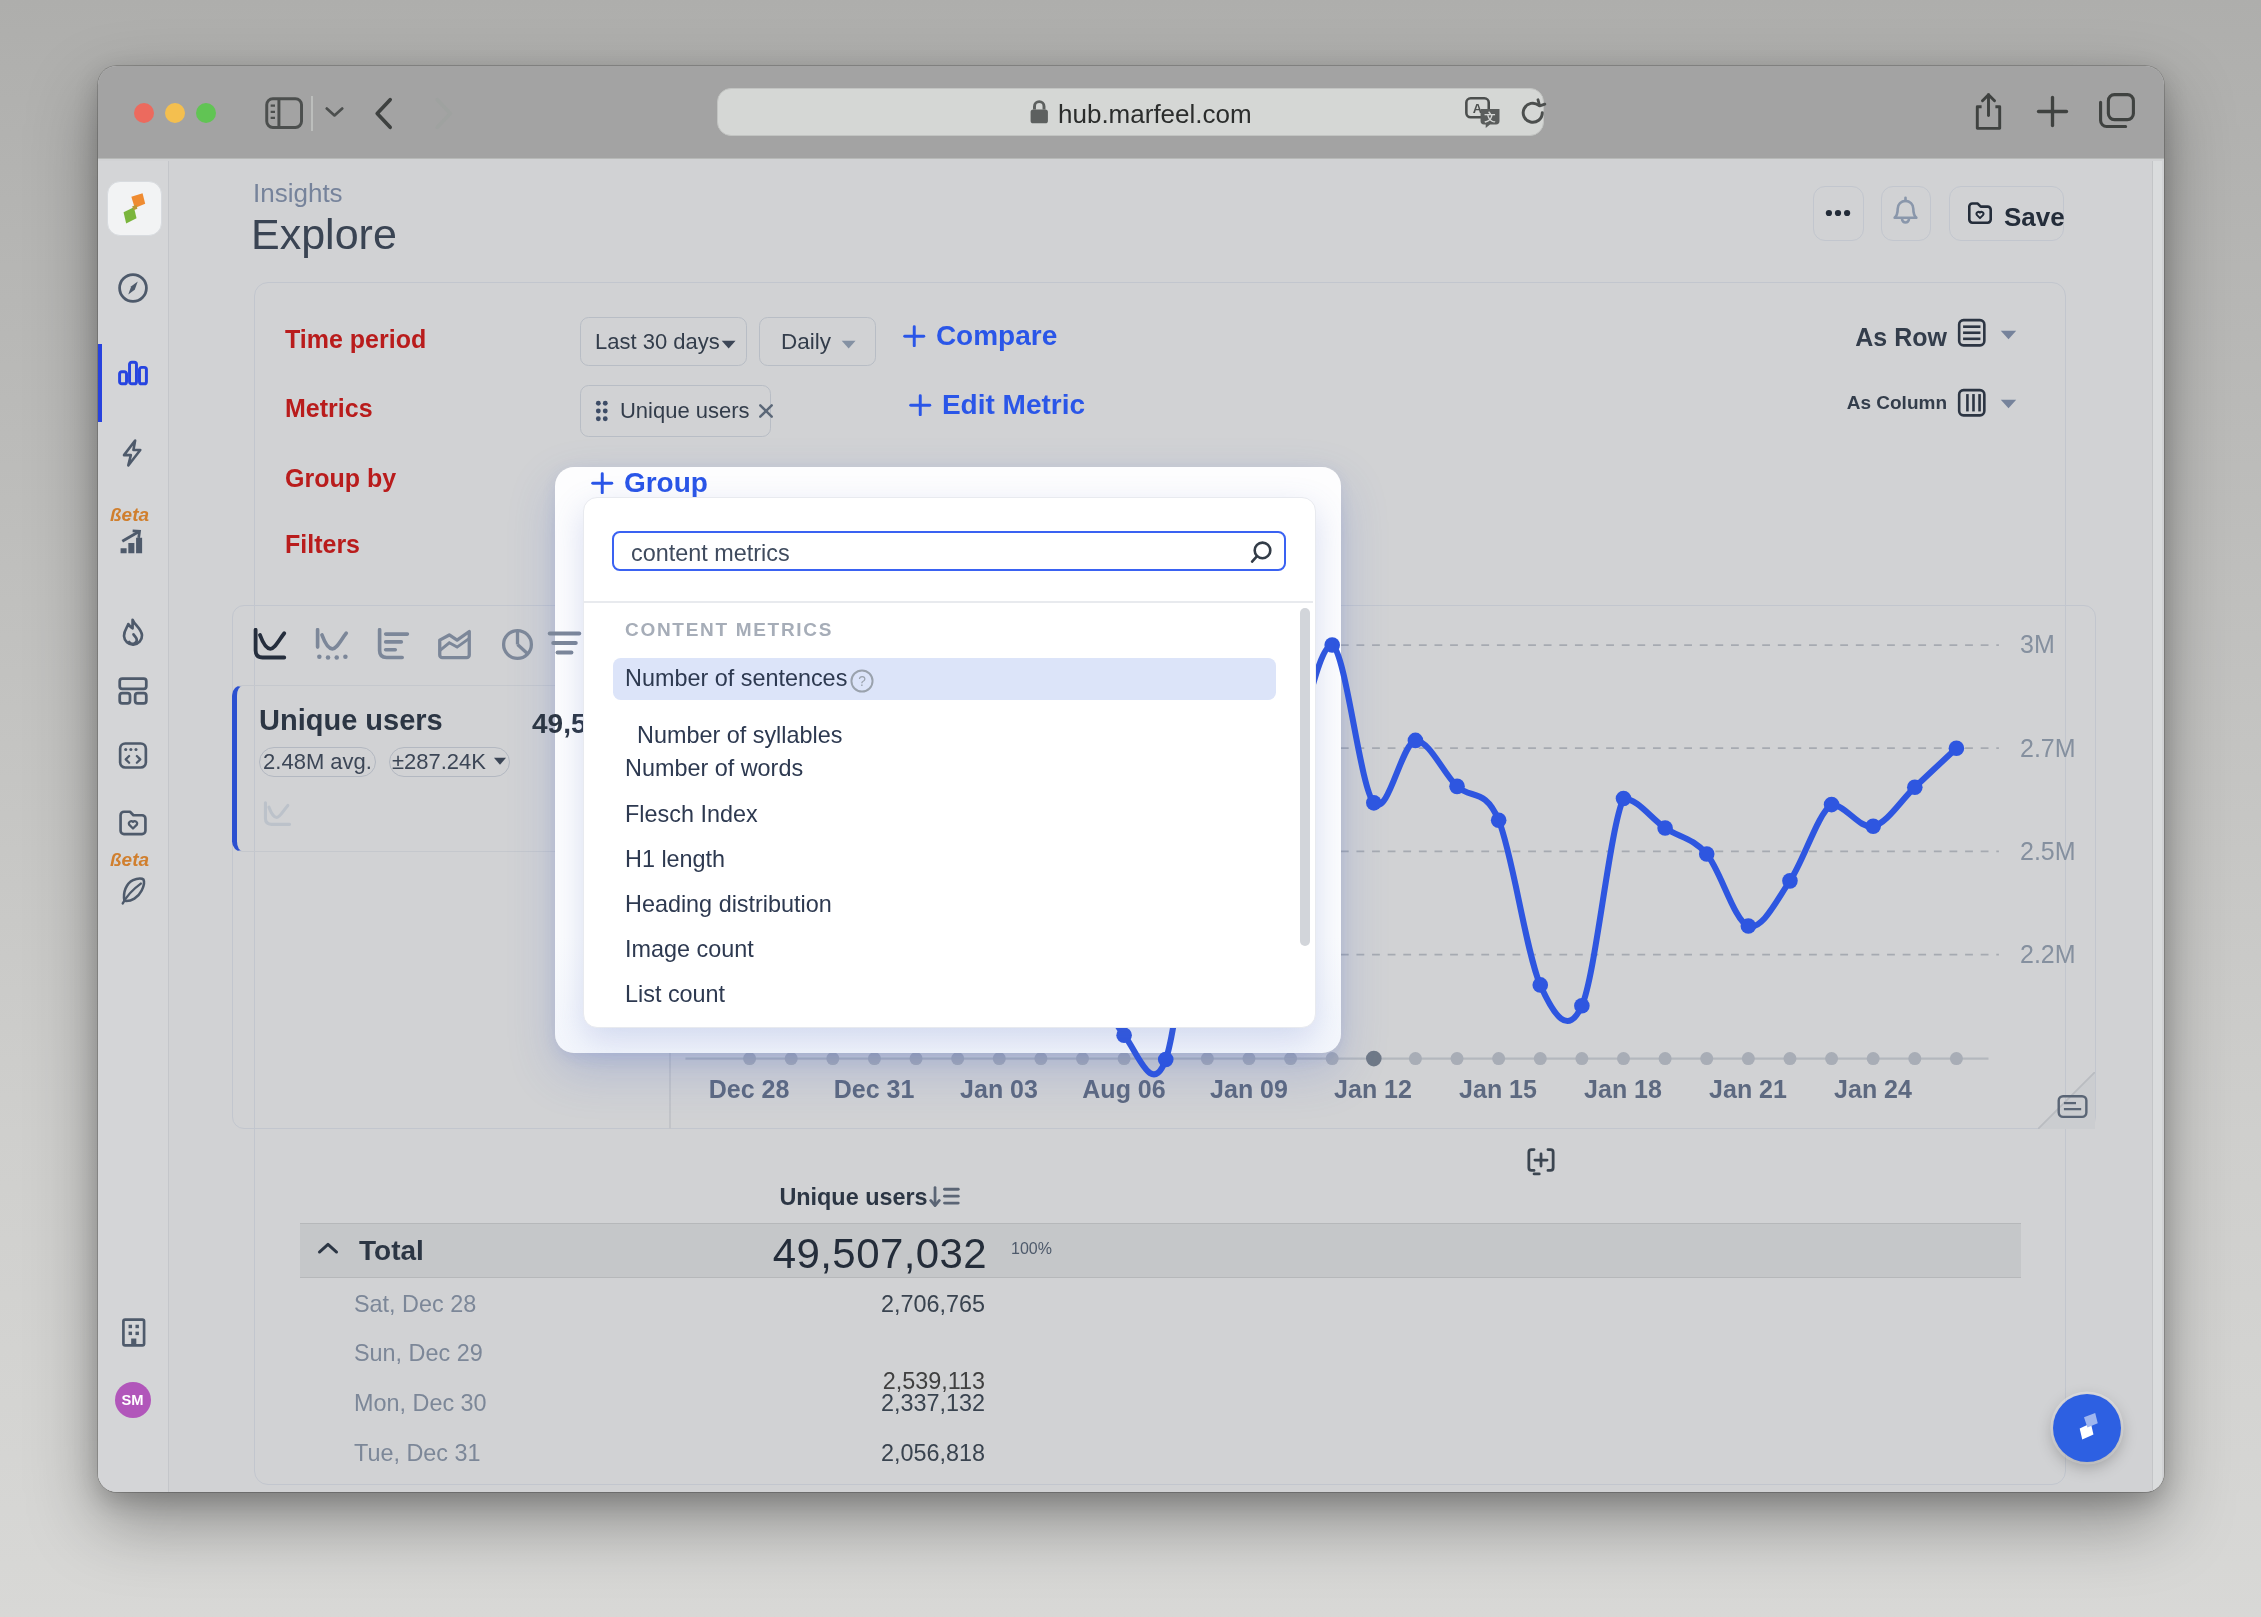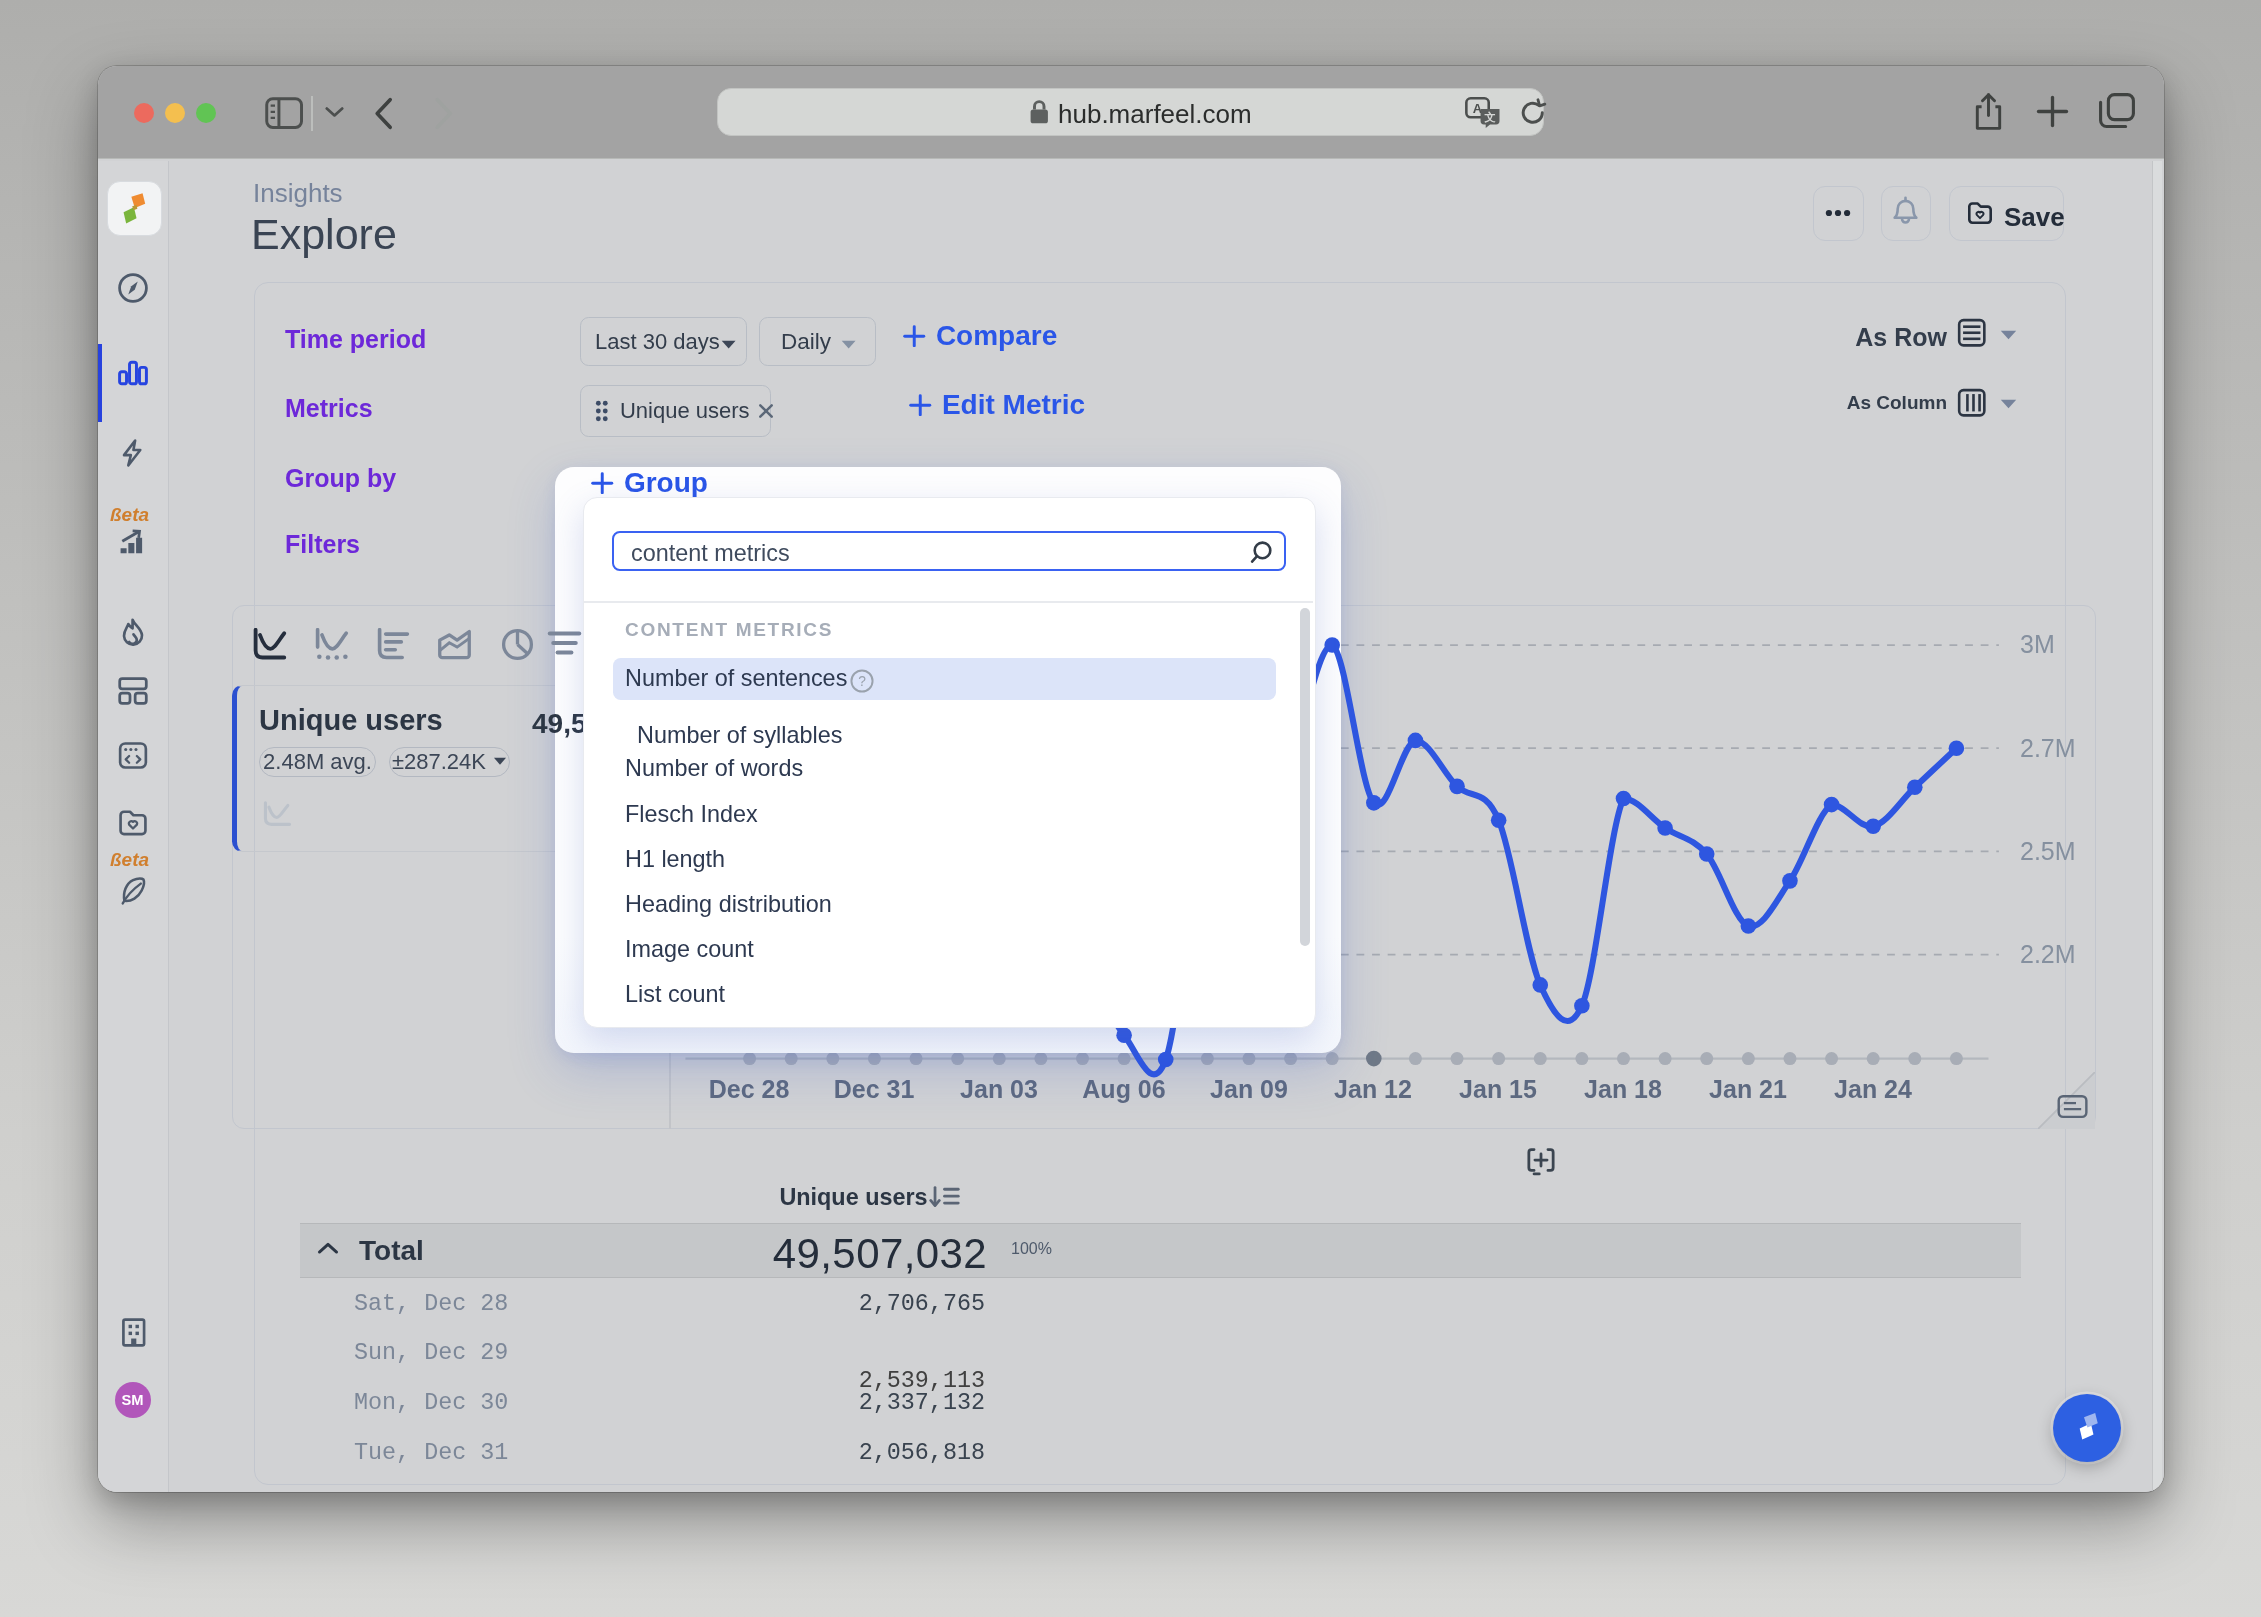"Time period" .flabel { color: #6d28d9 -> #b91c1c }
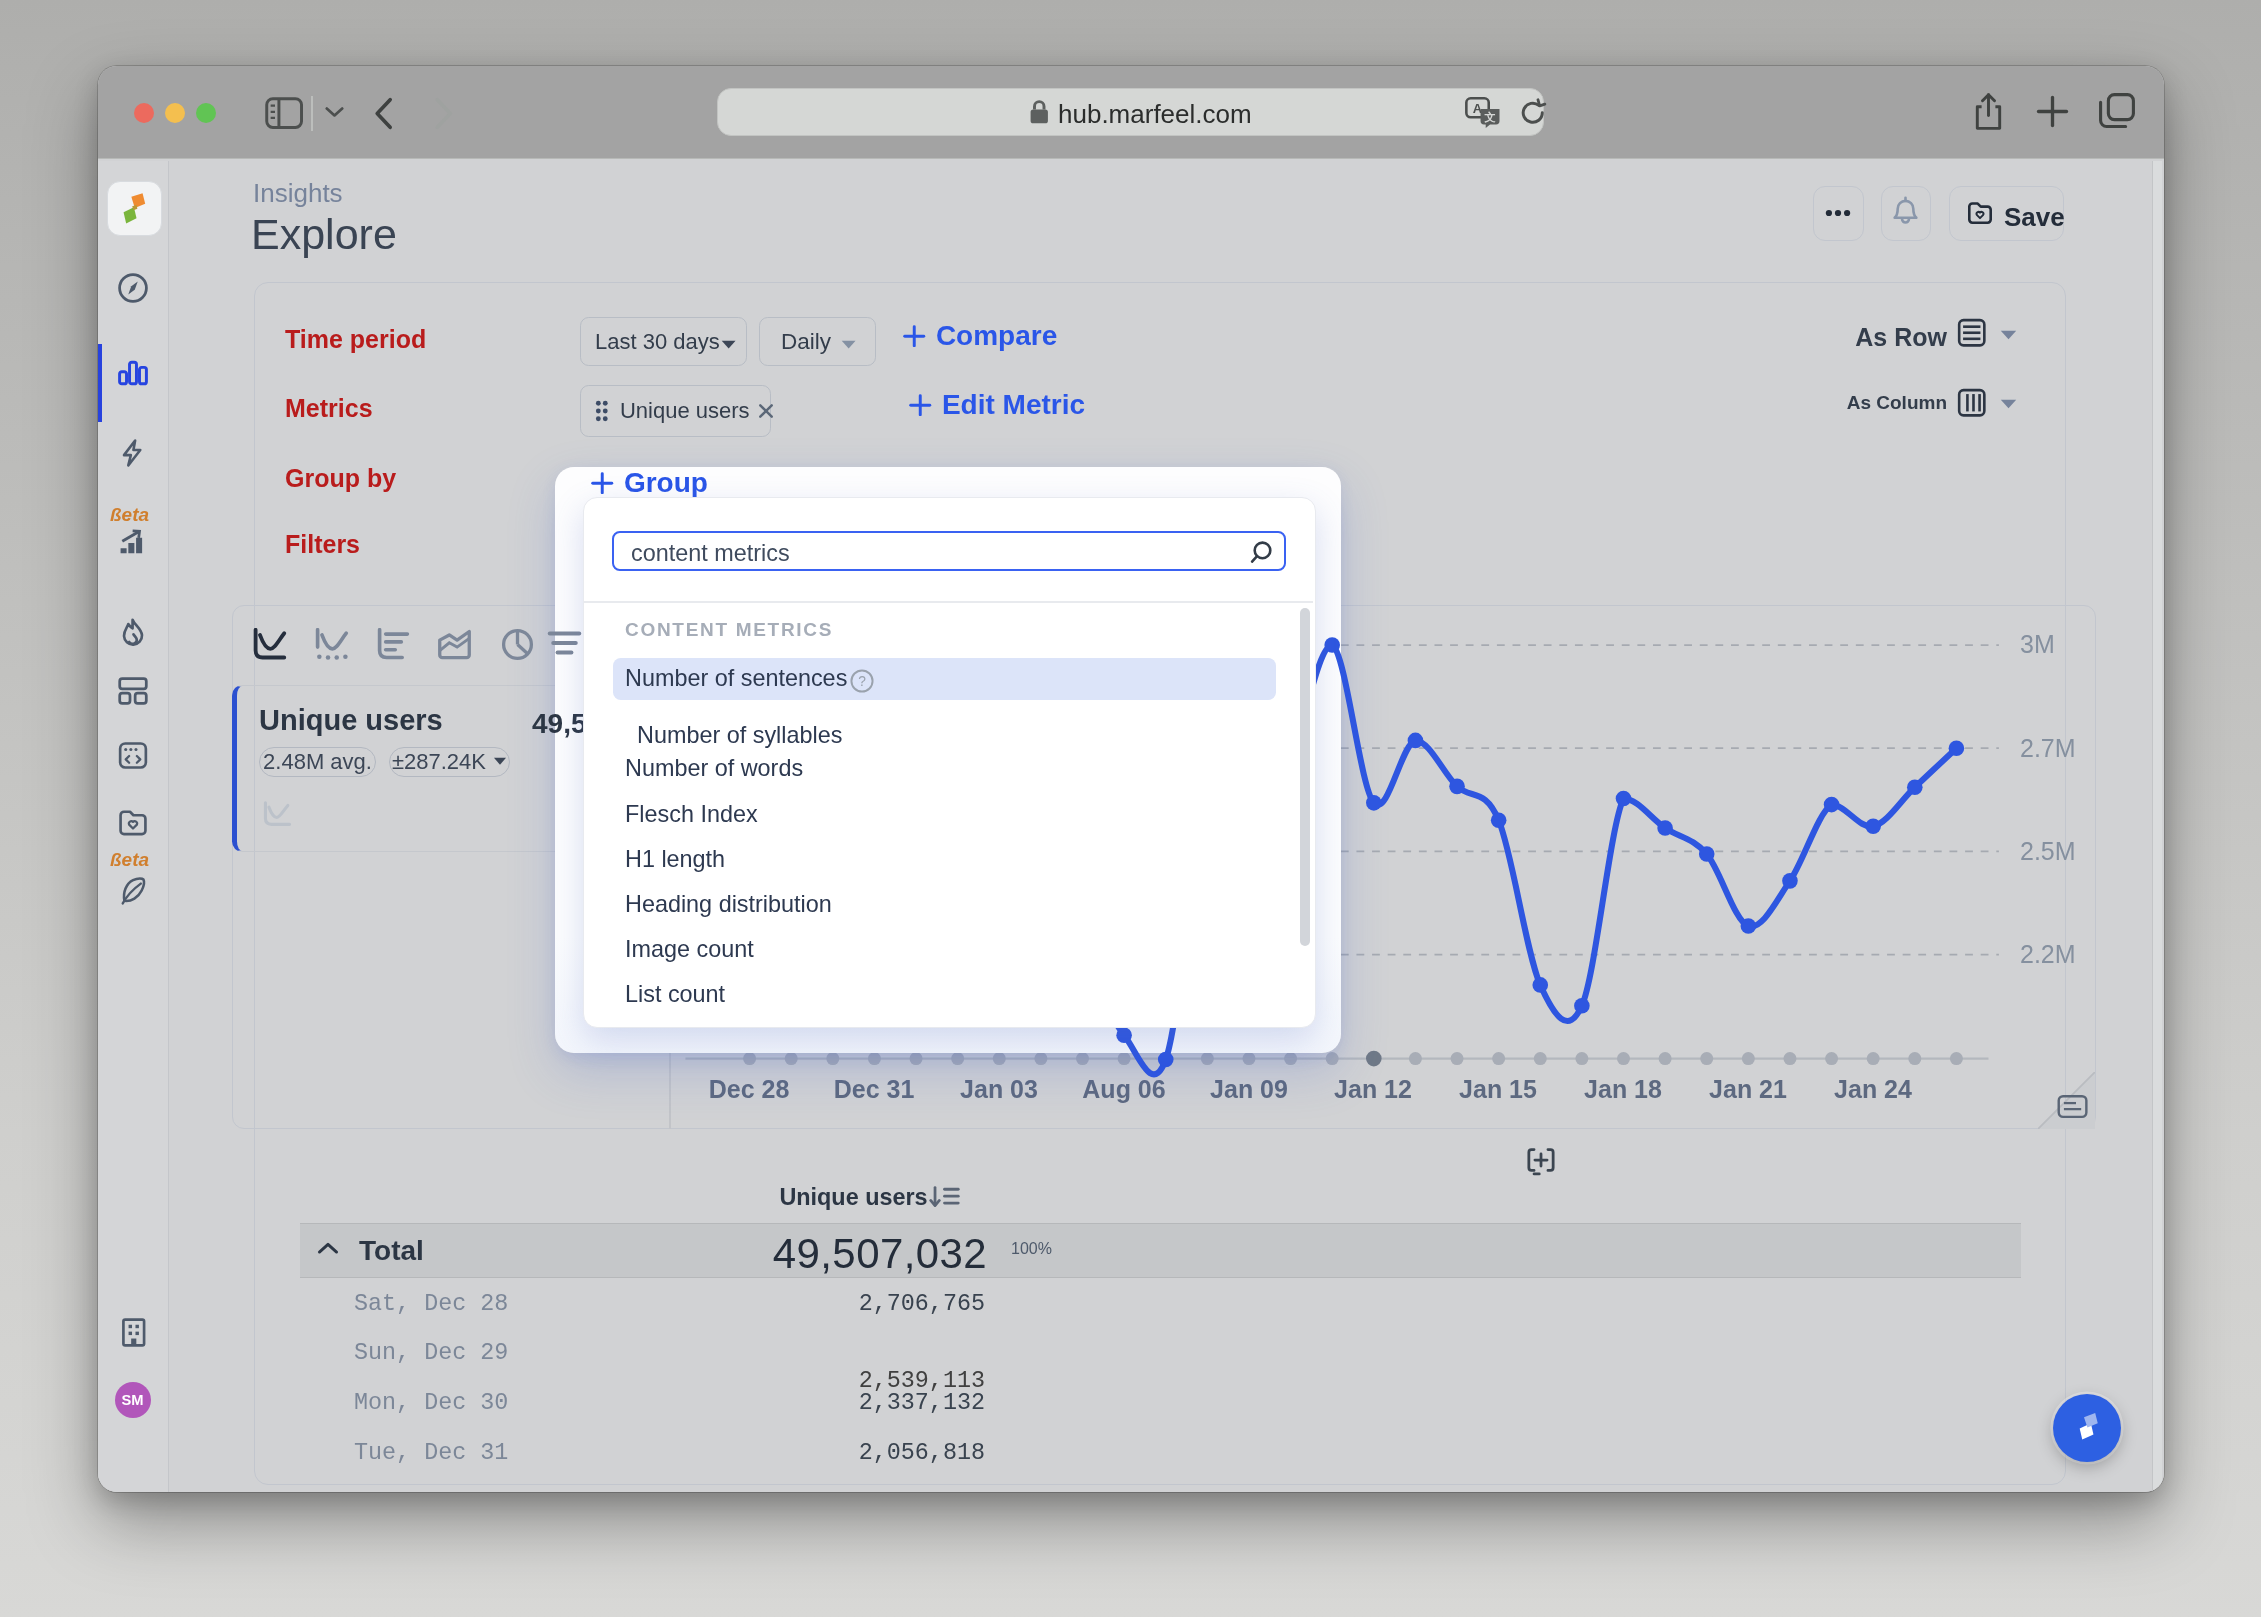"Sat, Dec 28" .trow { font-family: Liberation Mono, monospace -> none }
